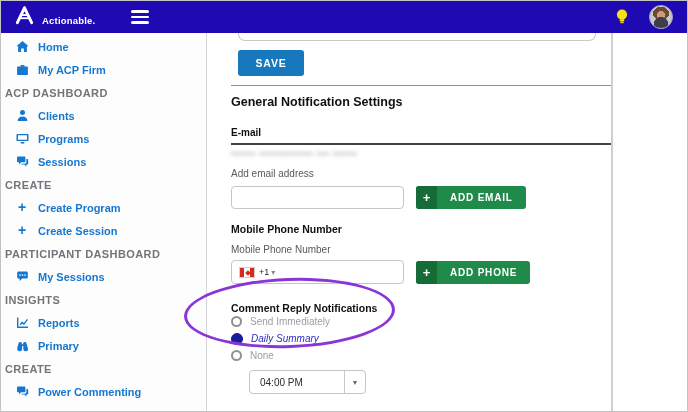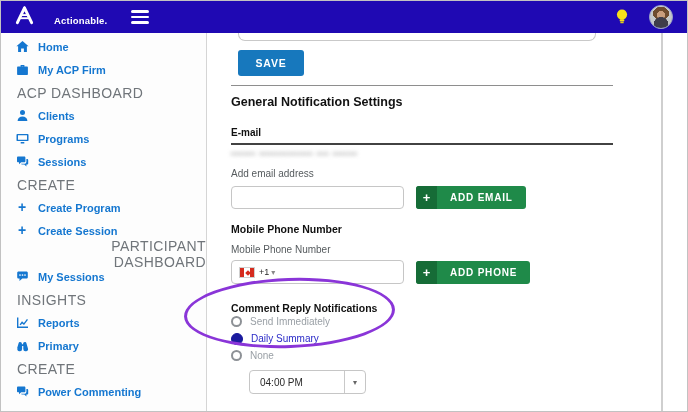"Actionable." .brand-text { margin-left: 20px -> 8px }
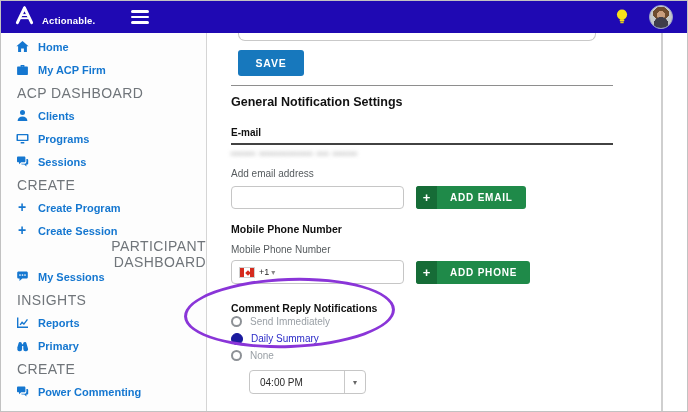"SAVE" .content { width: 455px -> 405px }
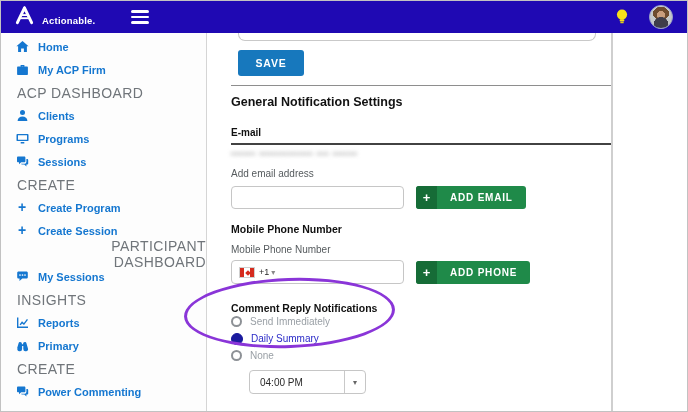"ACP DASHBOARD" .nav-section { font-size: 14px -> 11px; font-weight: none -> bold; padding-left: 16px -> 4px }
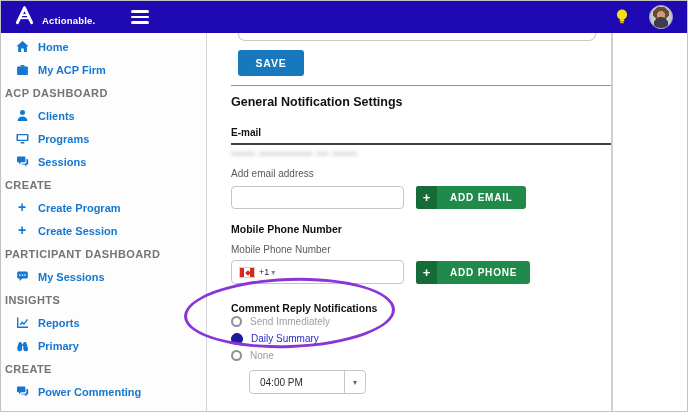"Daily Summary" .radio-lbl.sel { font-style: none -> italic }
